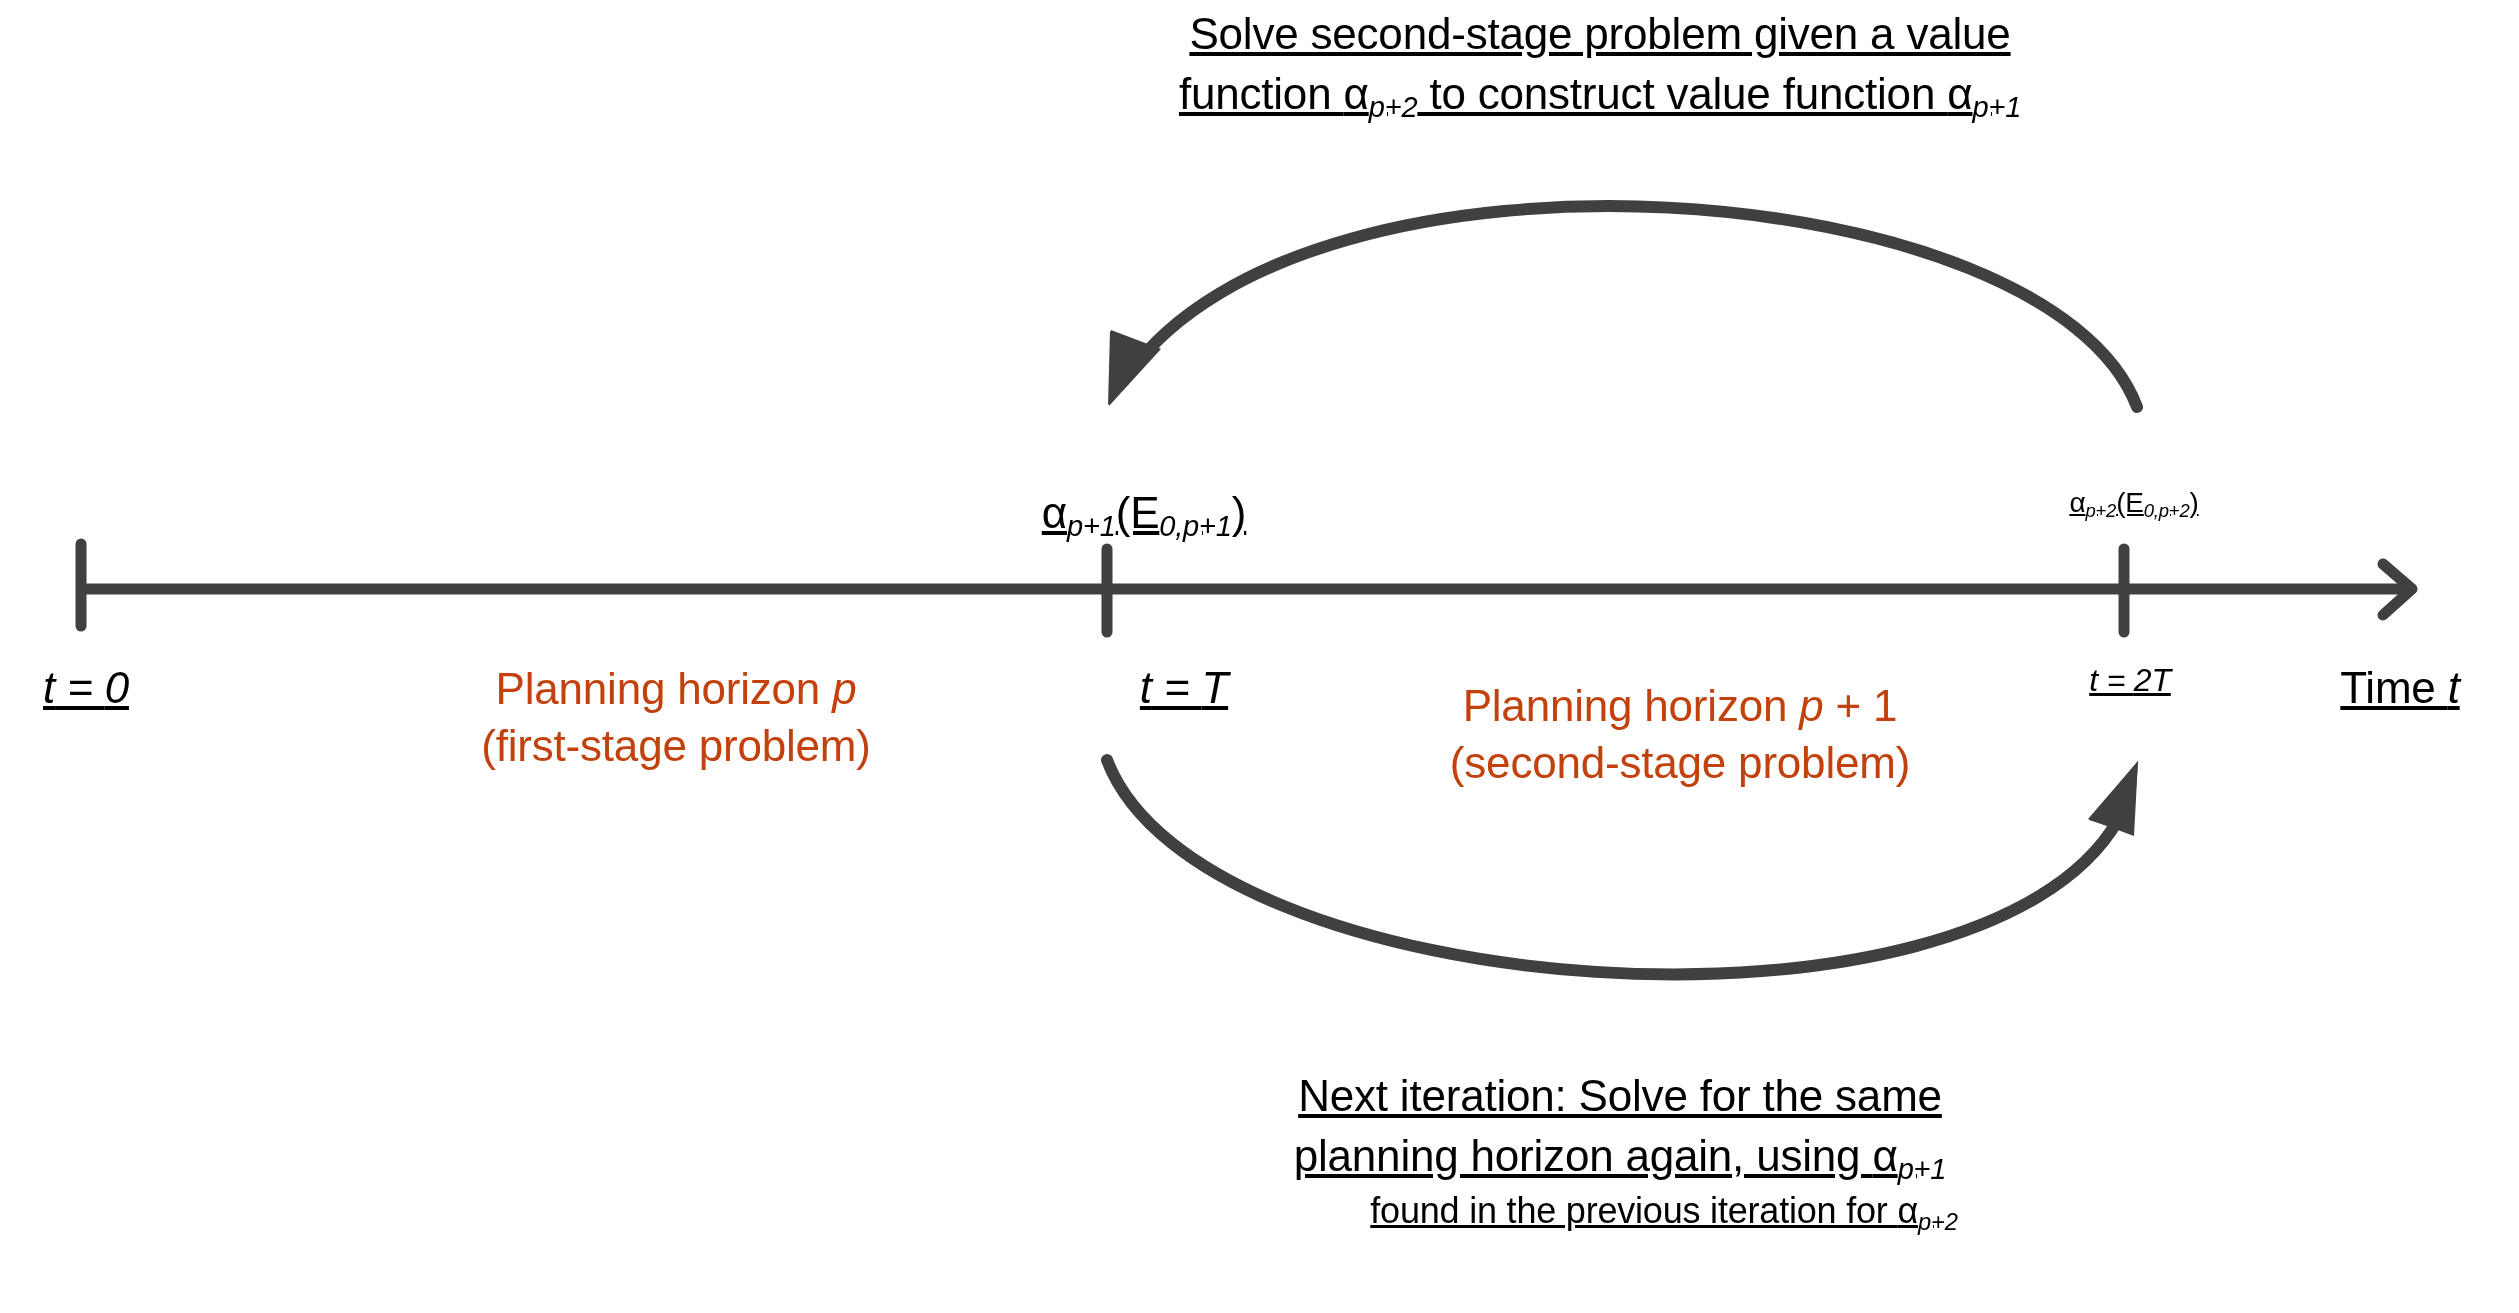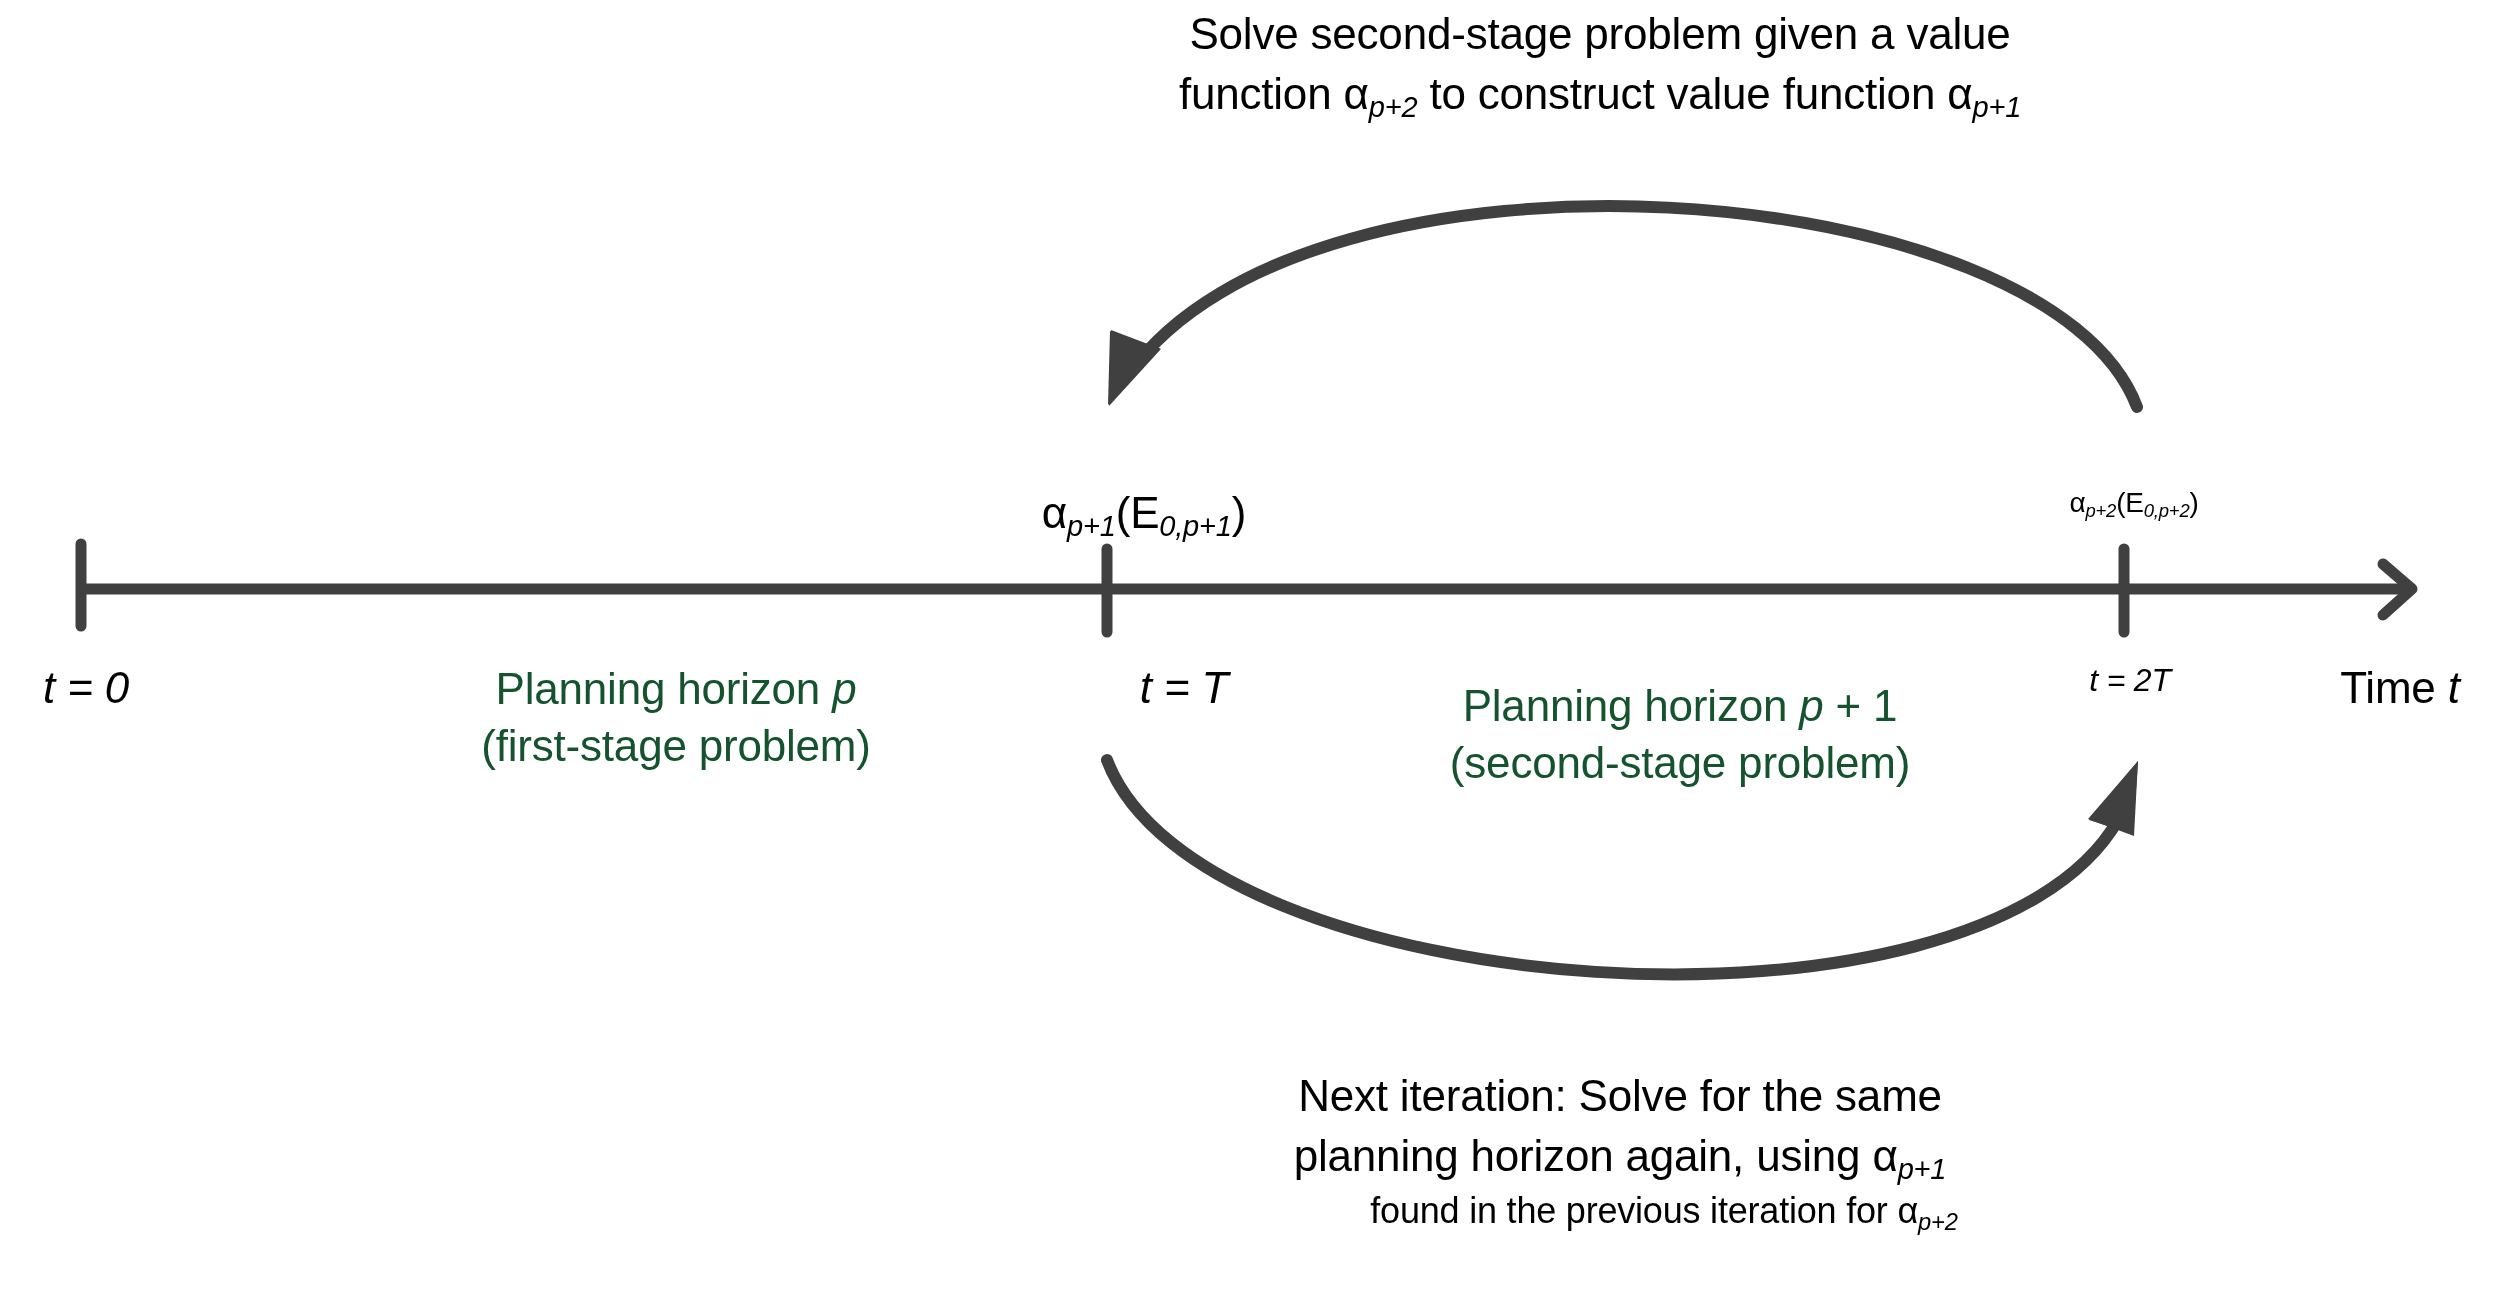"Solve second-stage problem given a" .txt { text-decoration: none -> underline }
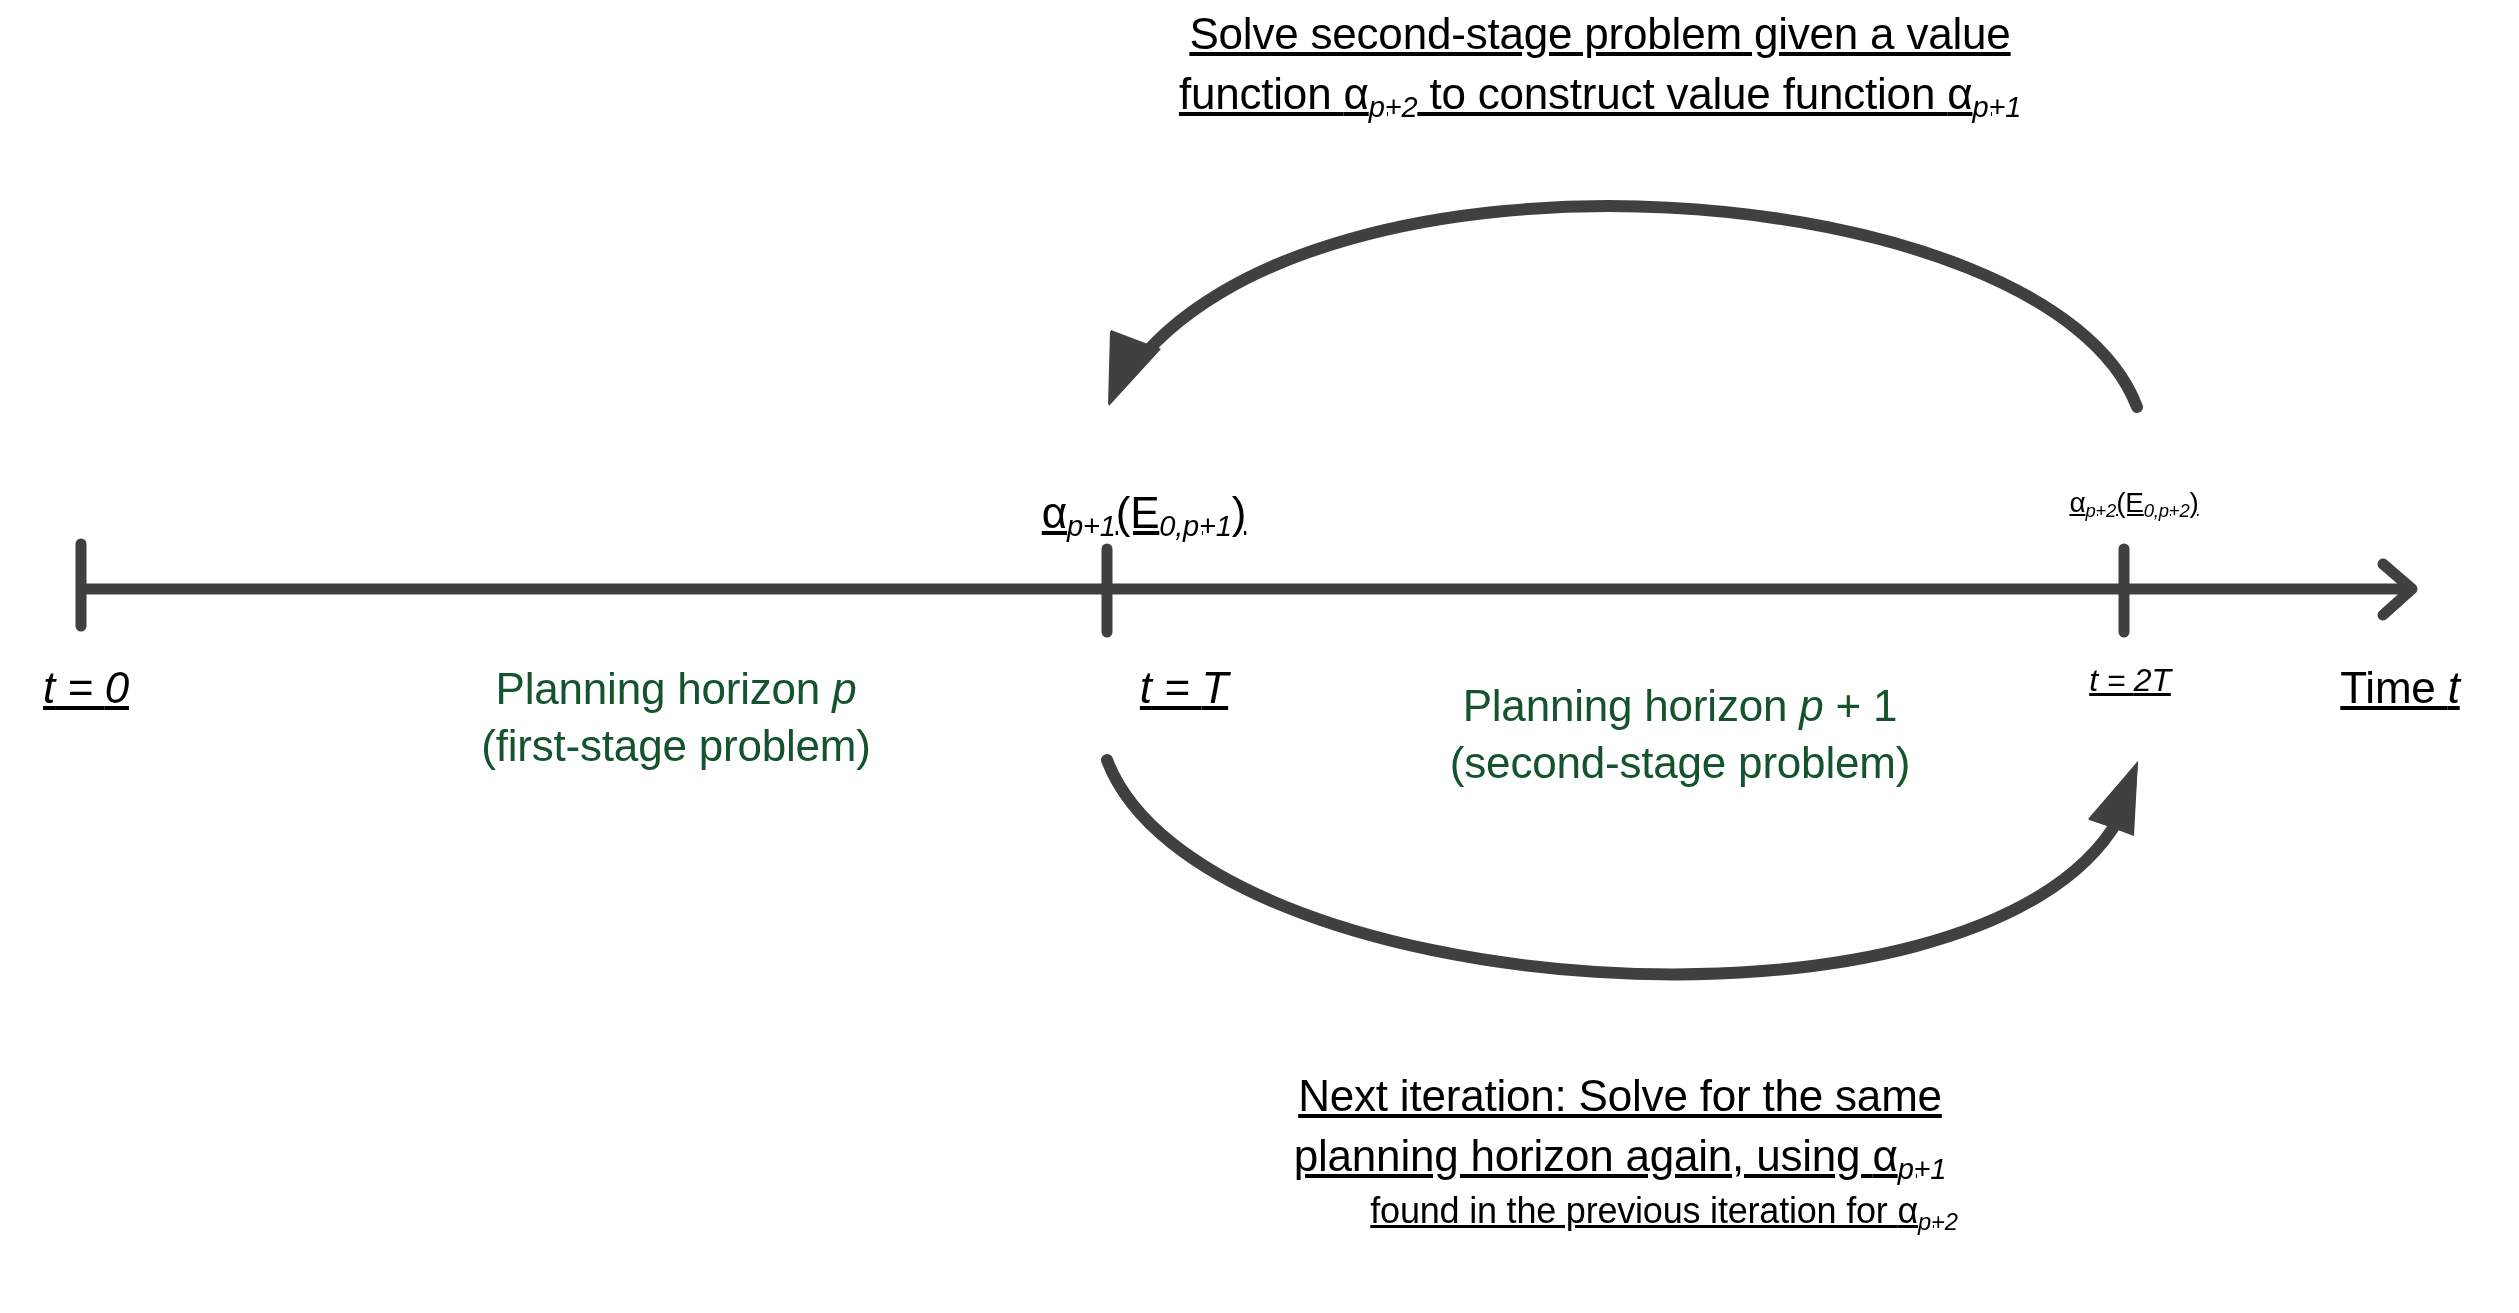"Planning horizon p" .blk { color: #14532d -> #c2410c }
